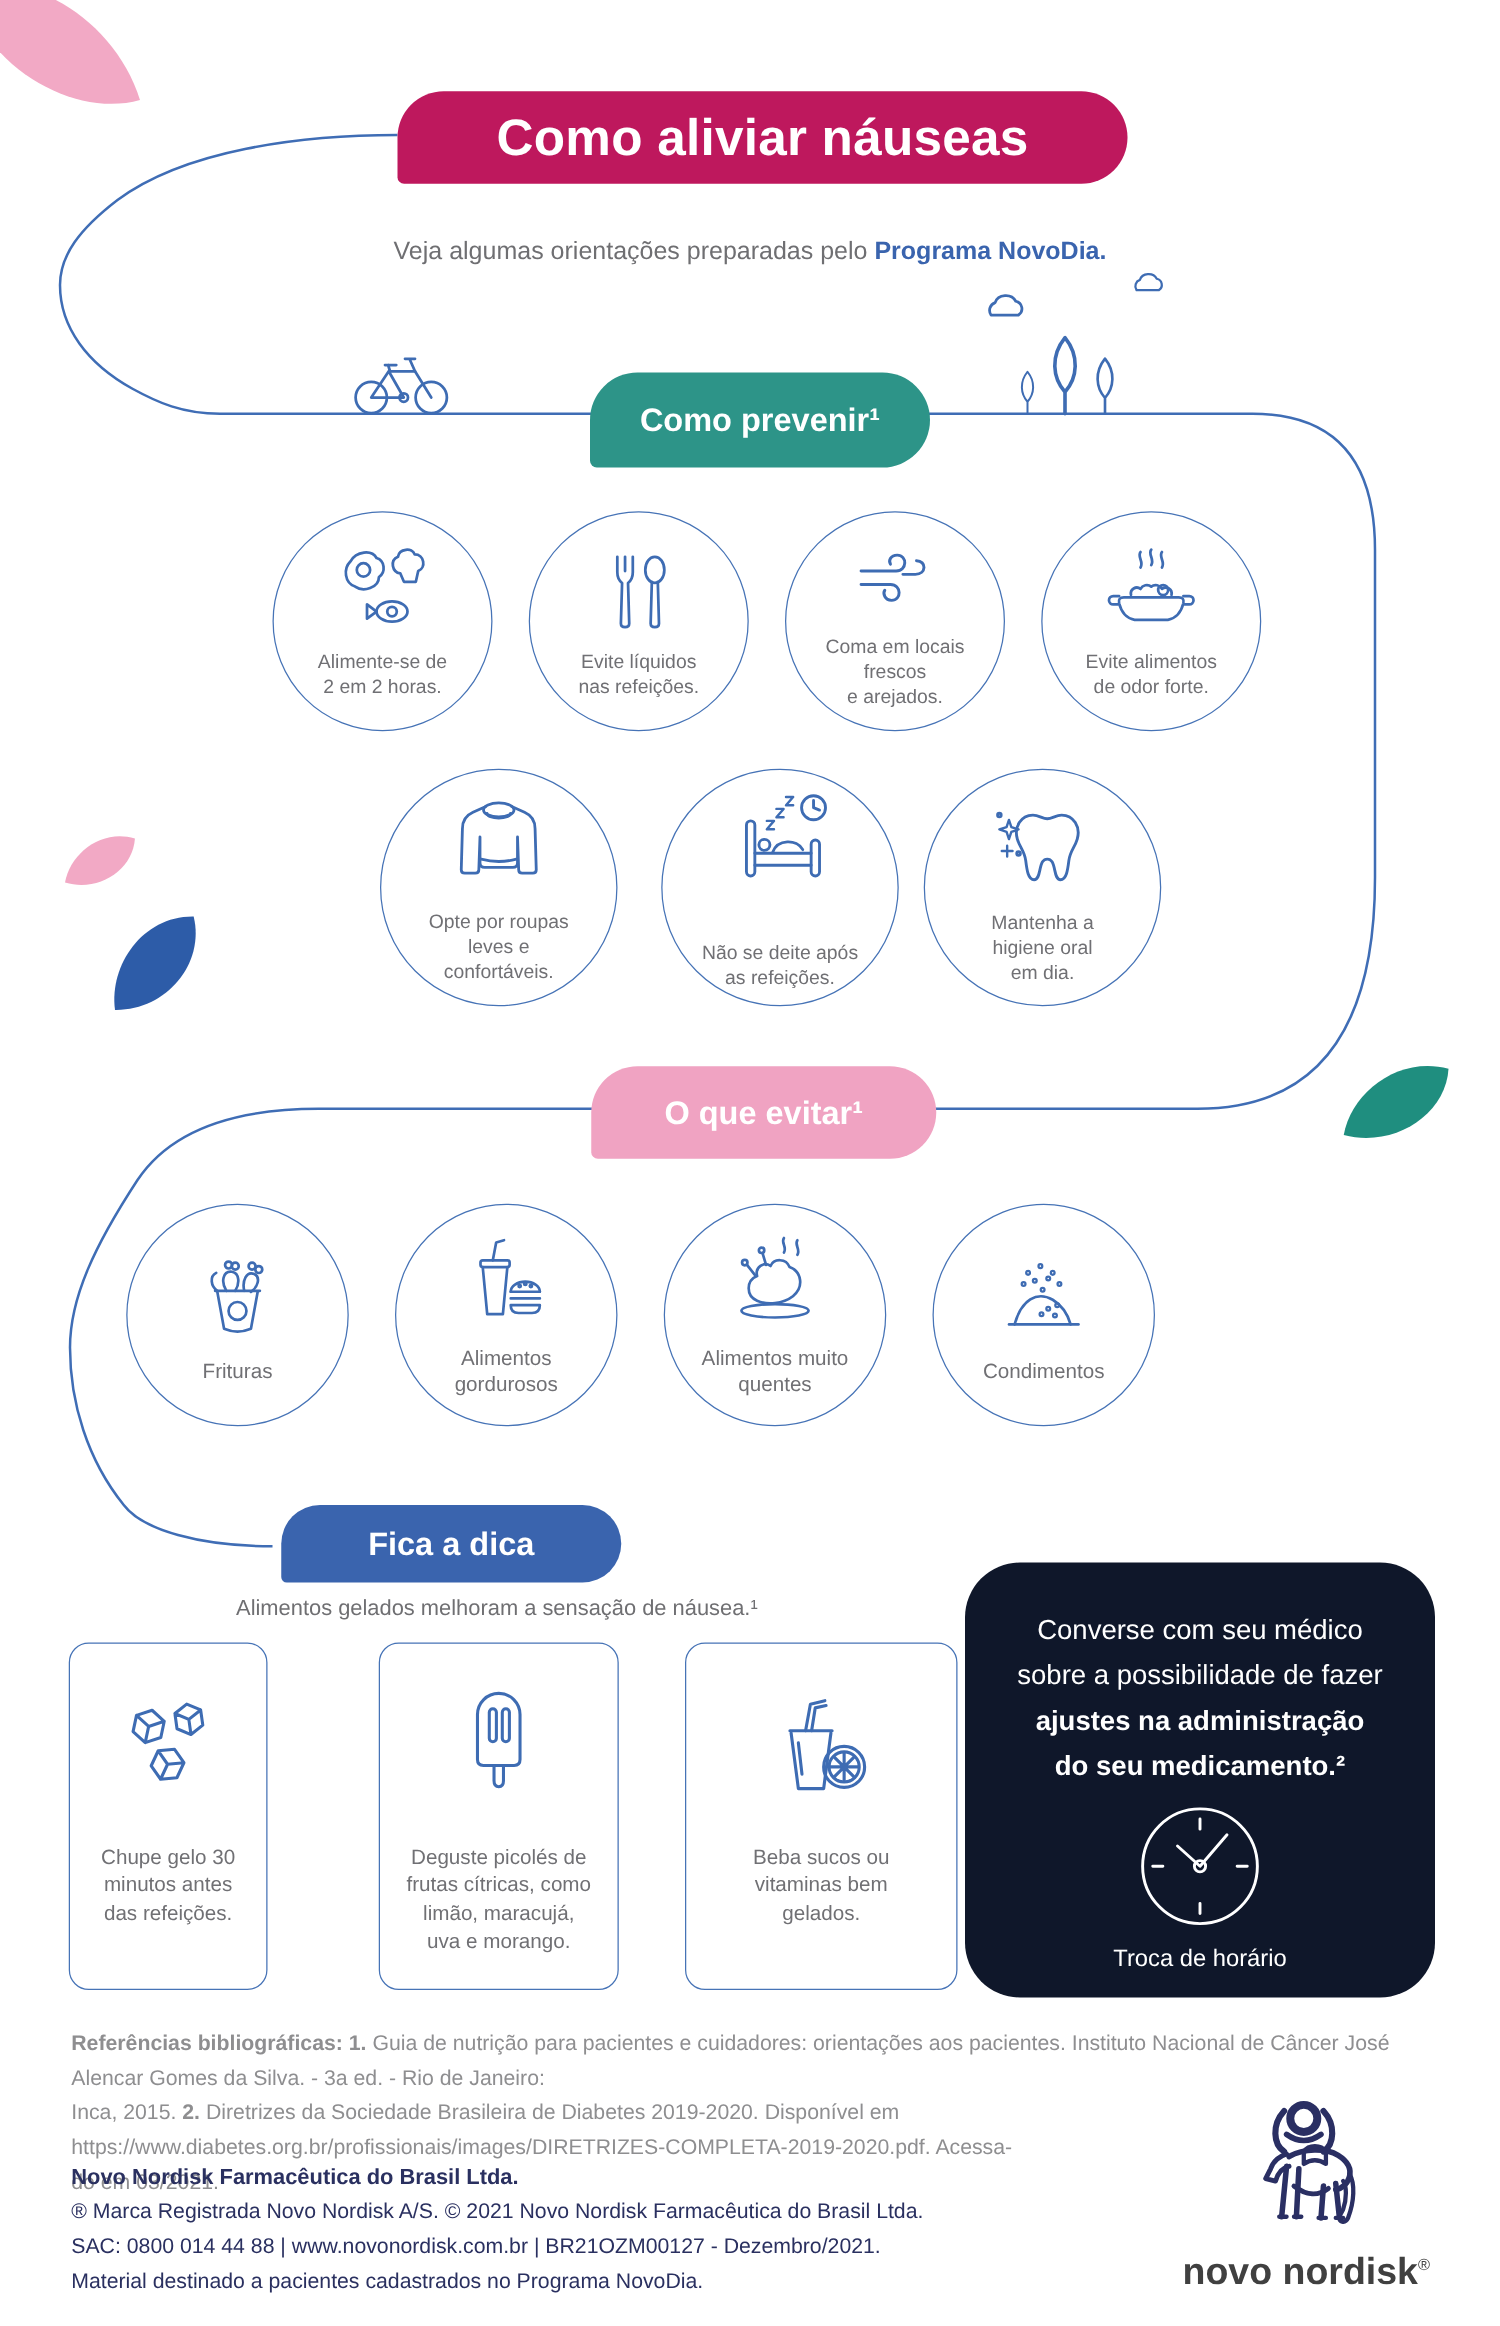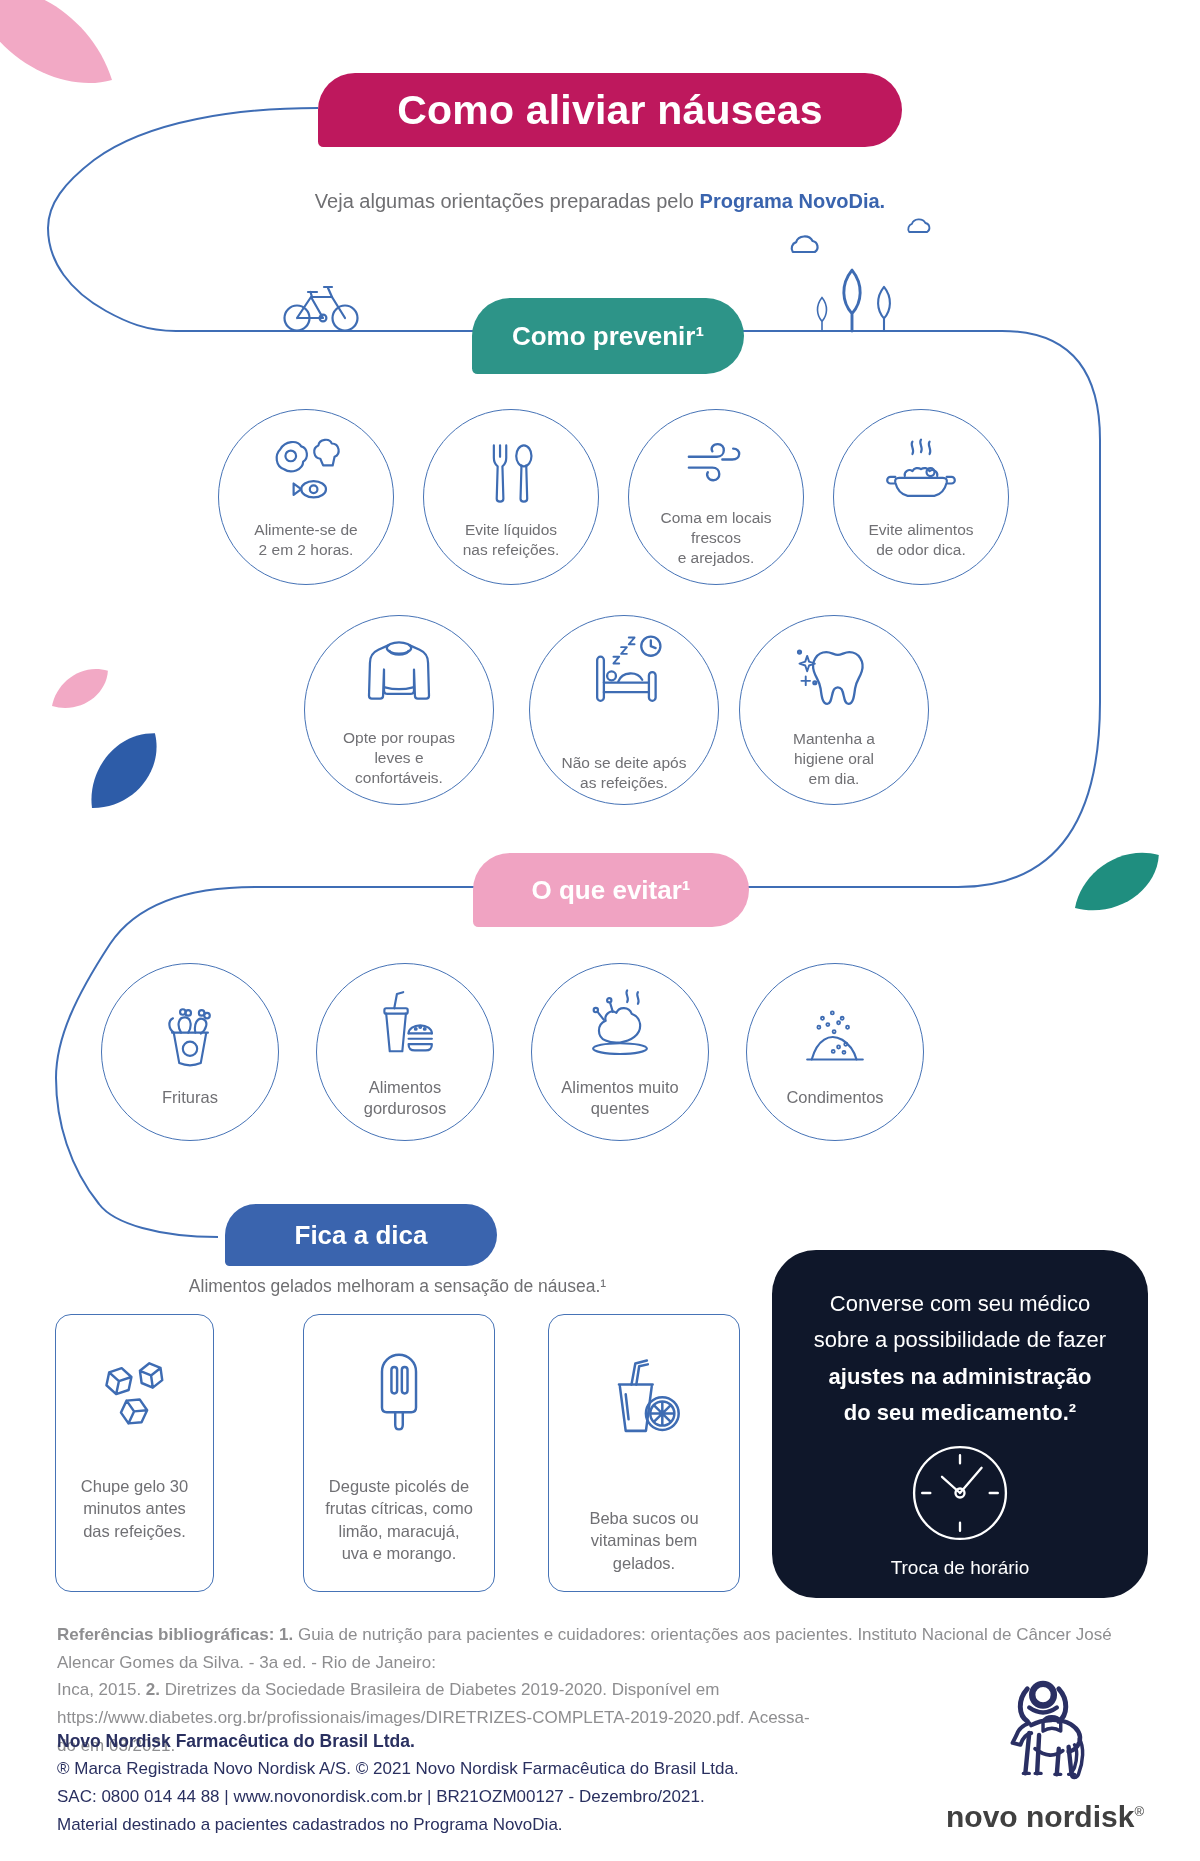"Evite alimentos" div.circle-label { text: dica -> forte }
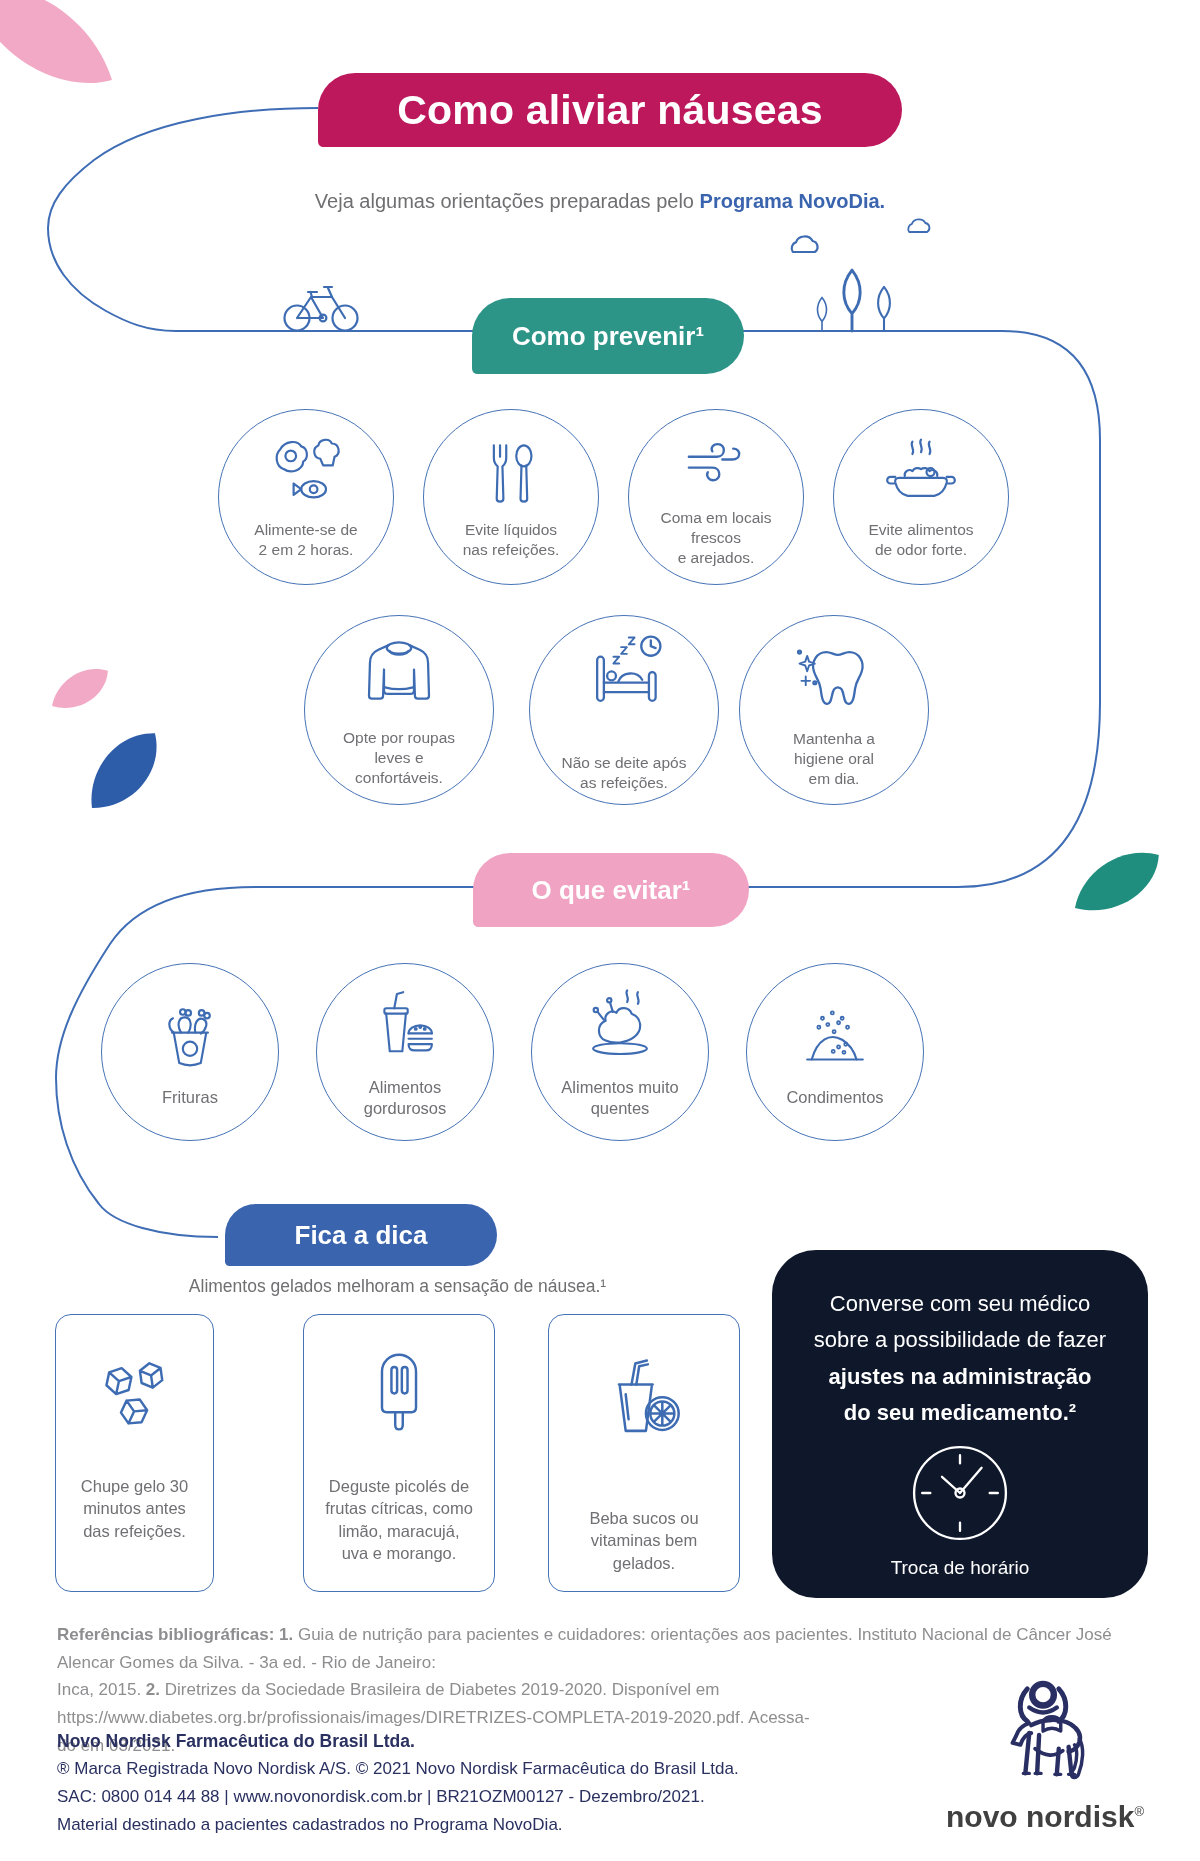"Beba sucos ou" div.card { gap: 32px -> none; width: 192px -> 218px }
